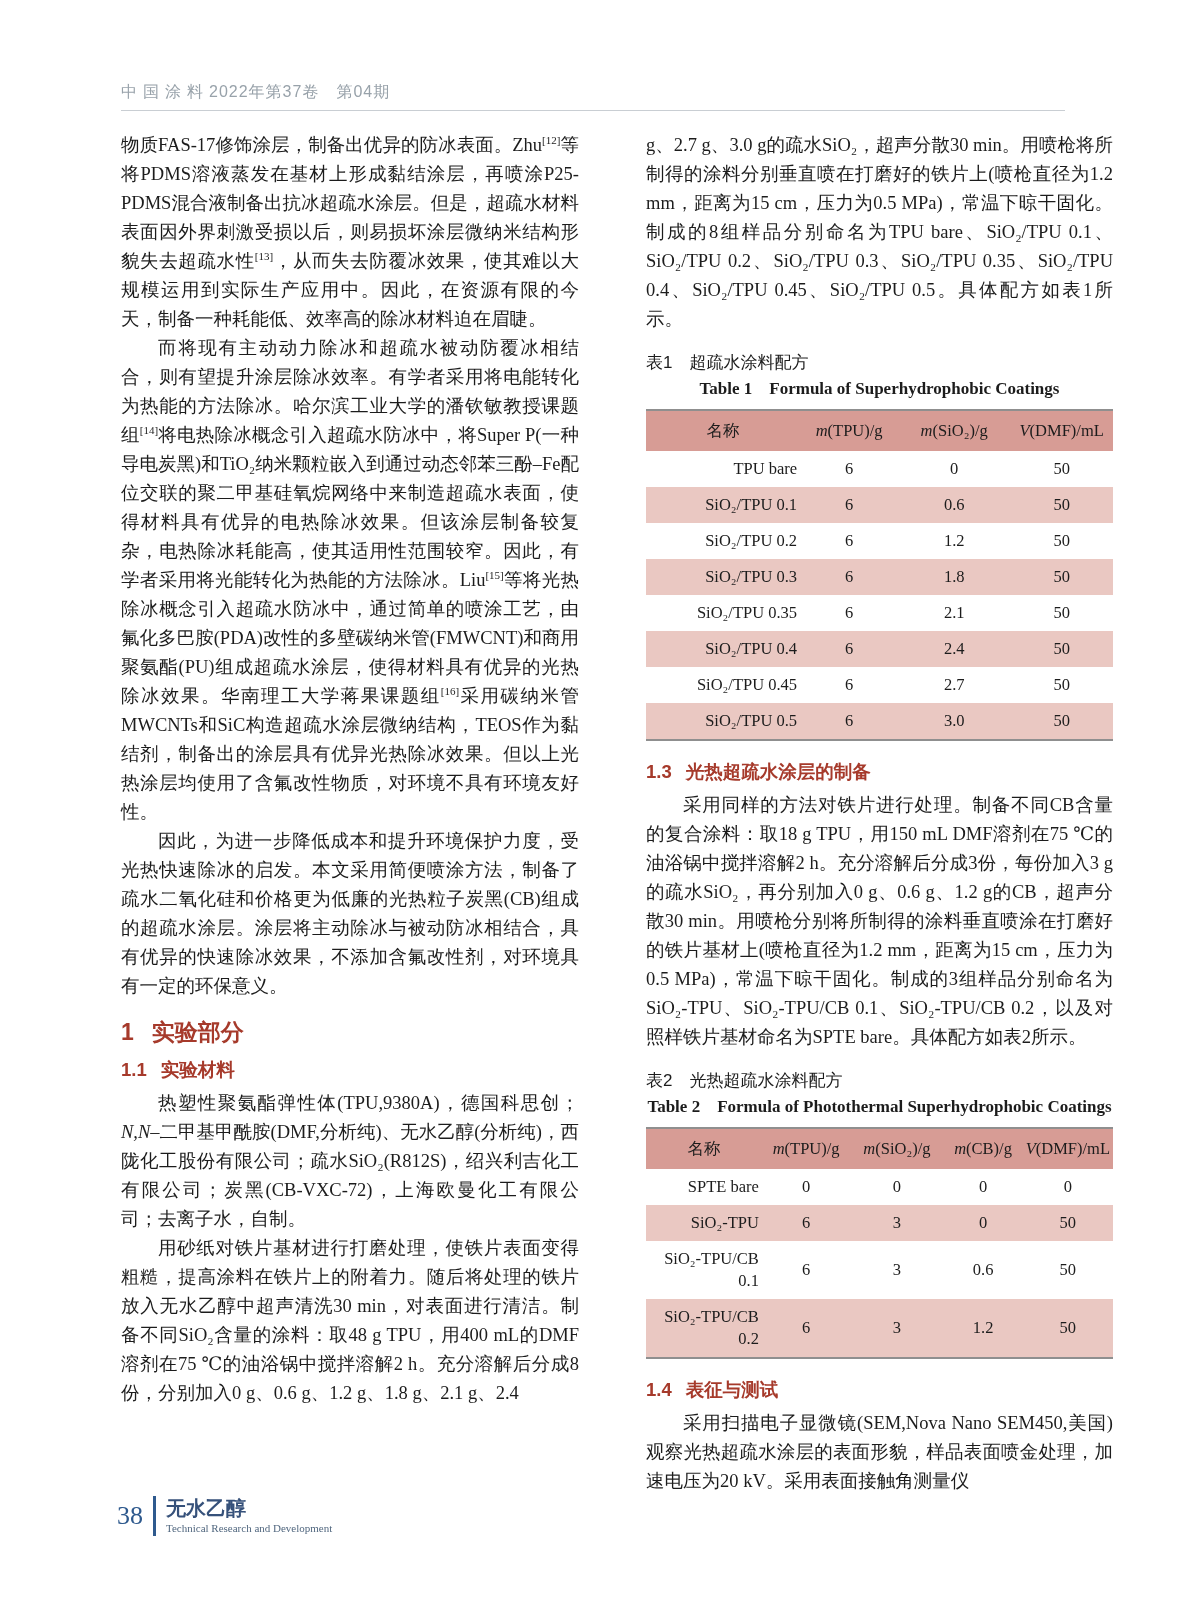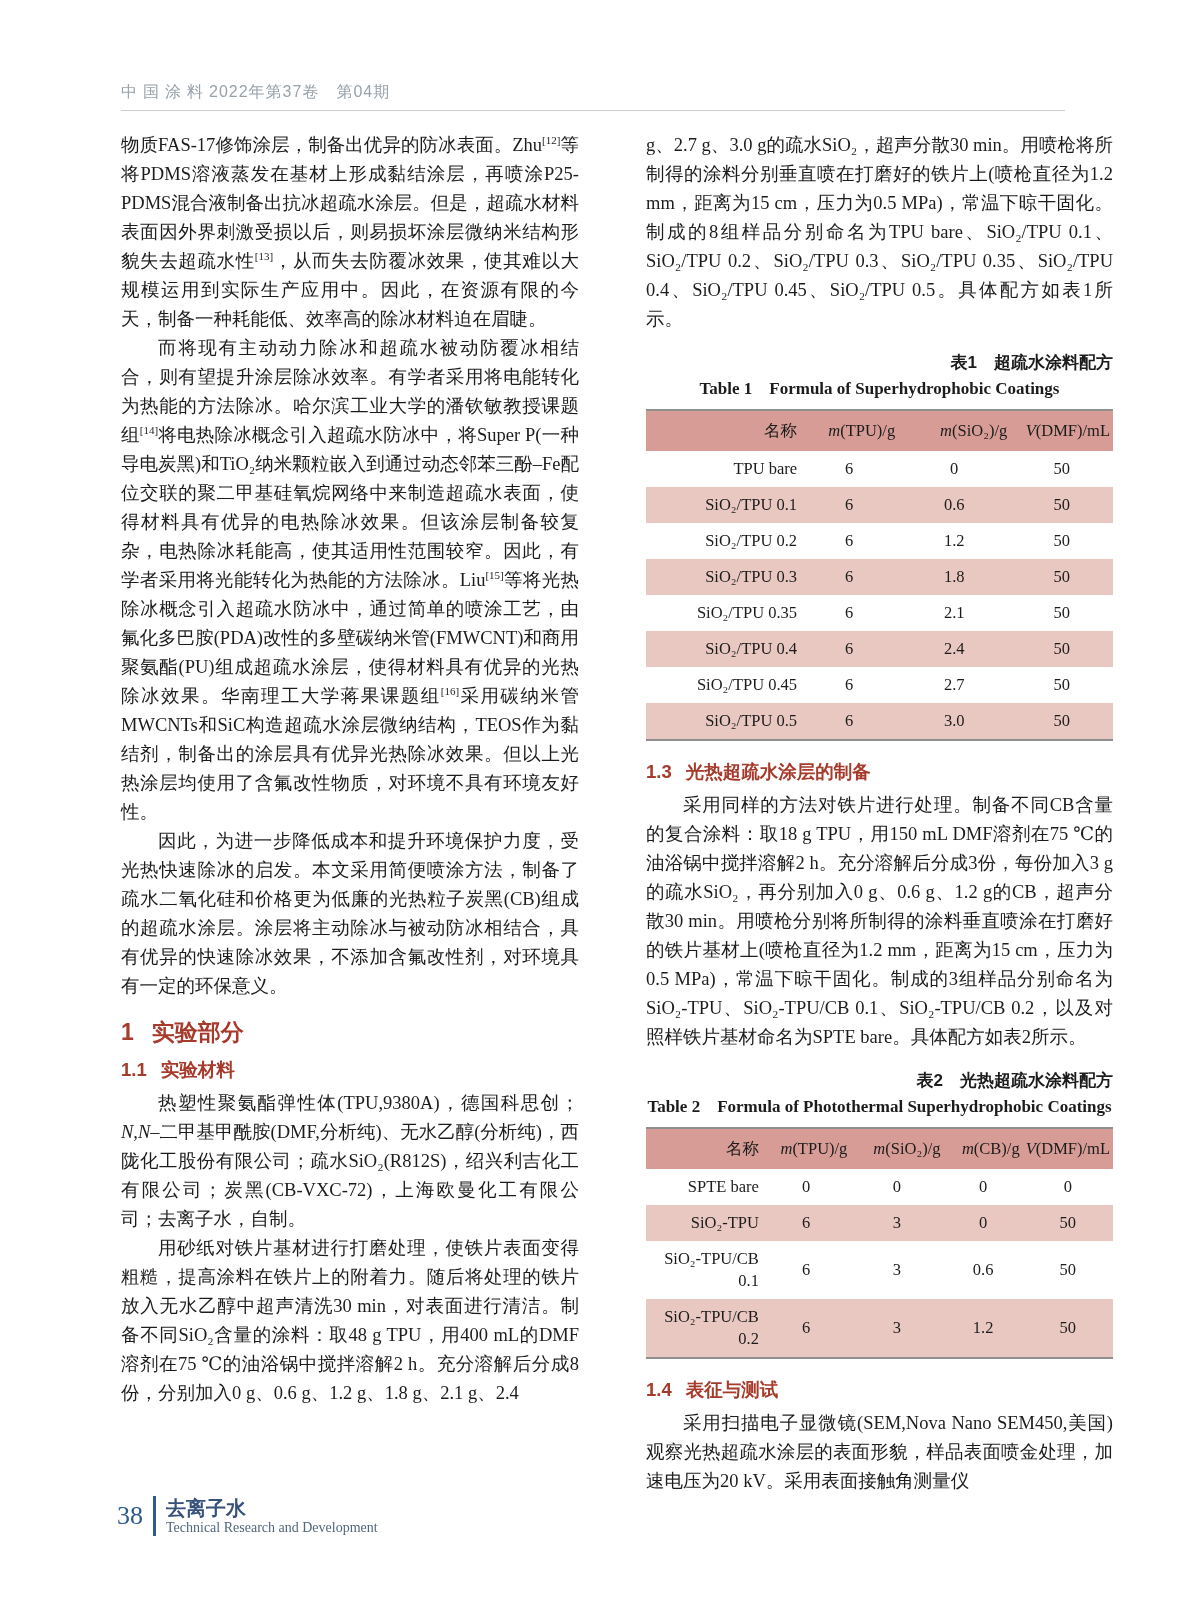"表1 超疏水涂料配方" .tbl-cap-cn { font-weight: bold -> normal; text-align: right -> left }
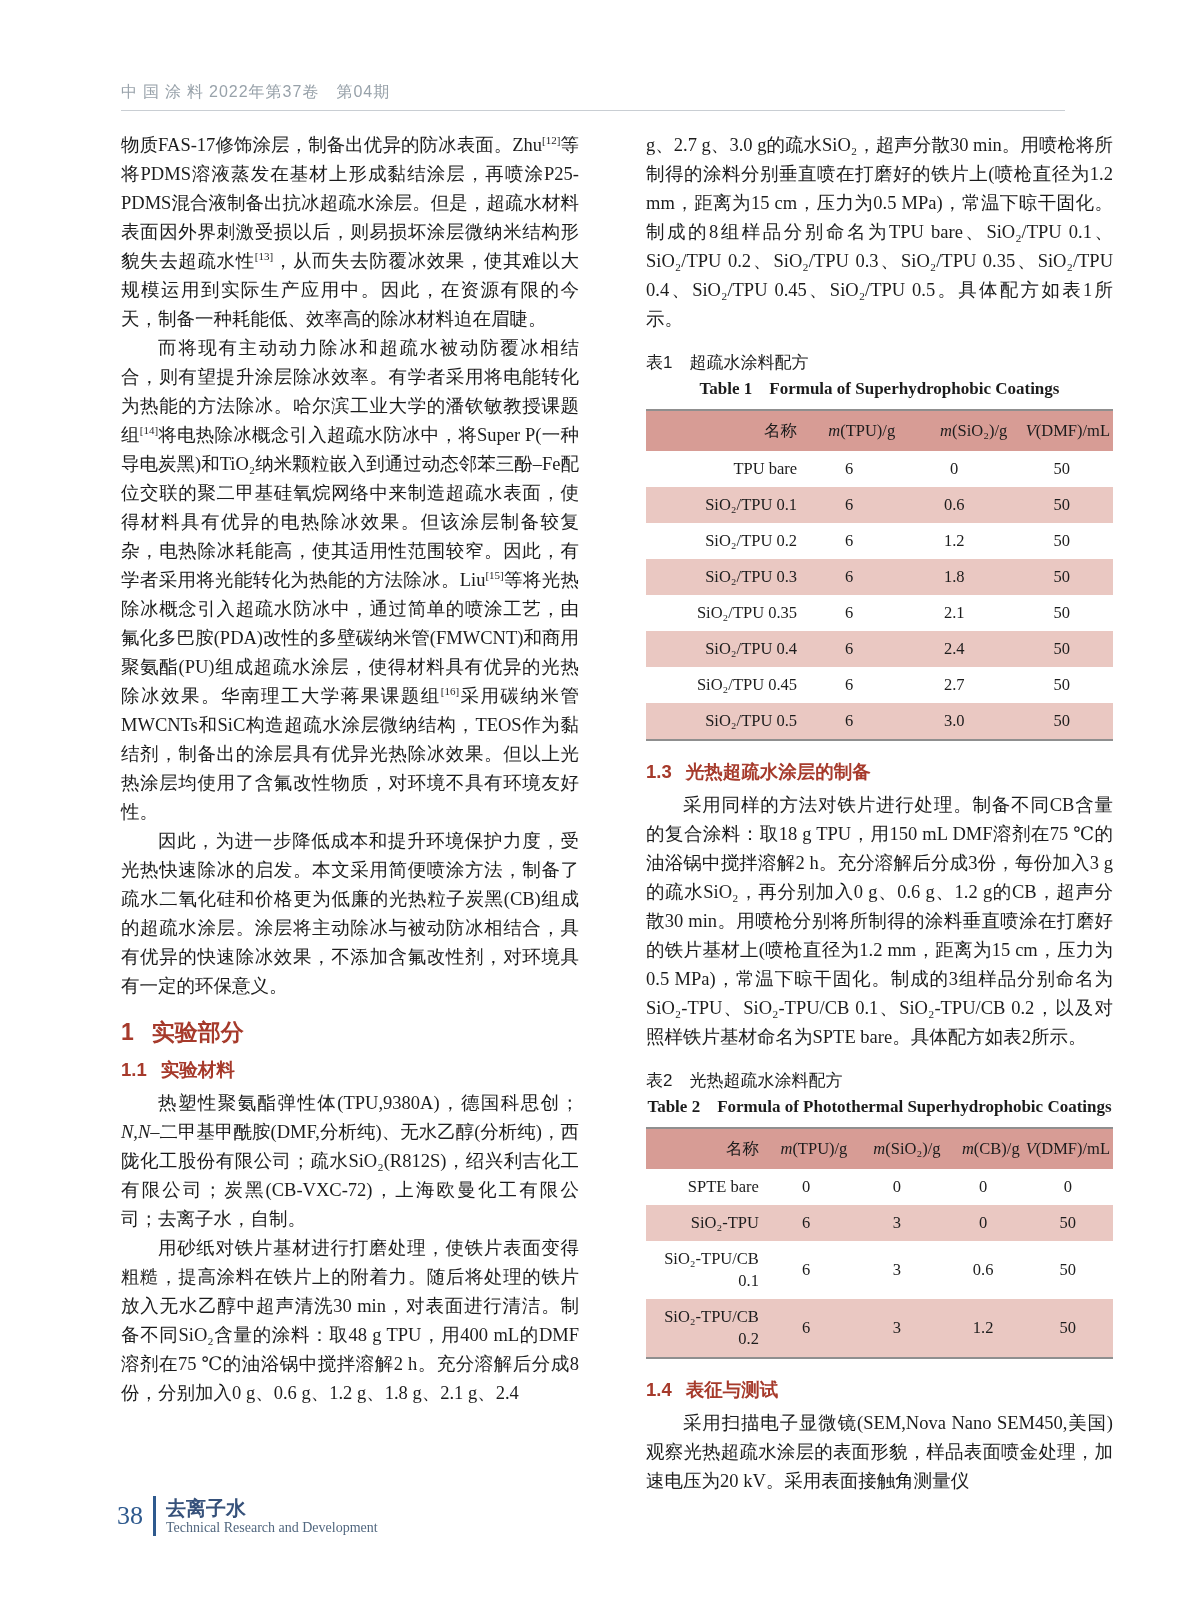"名称" table.data-table th { text-align: right -> center }
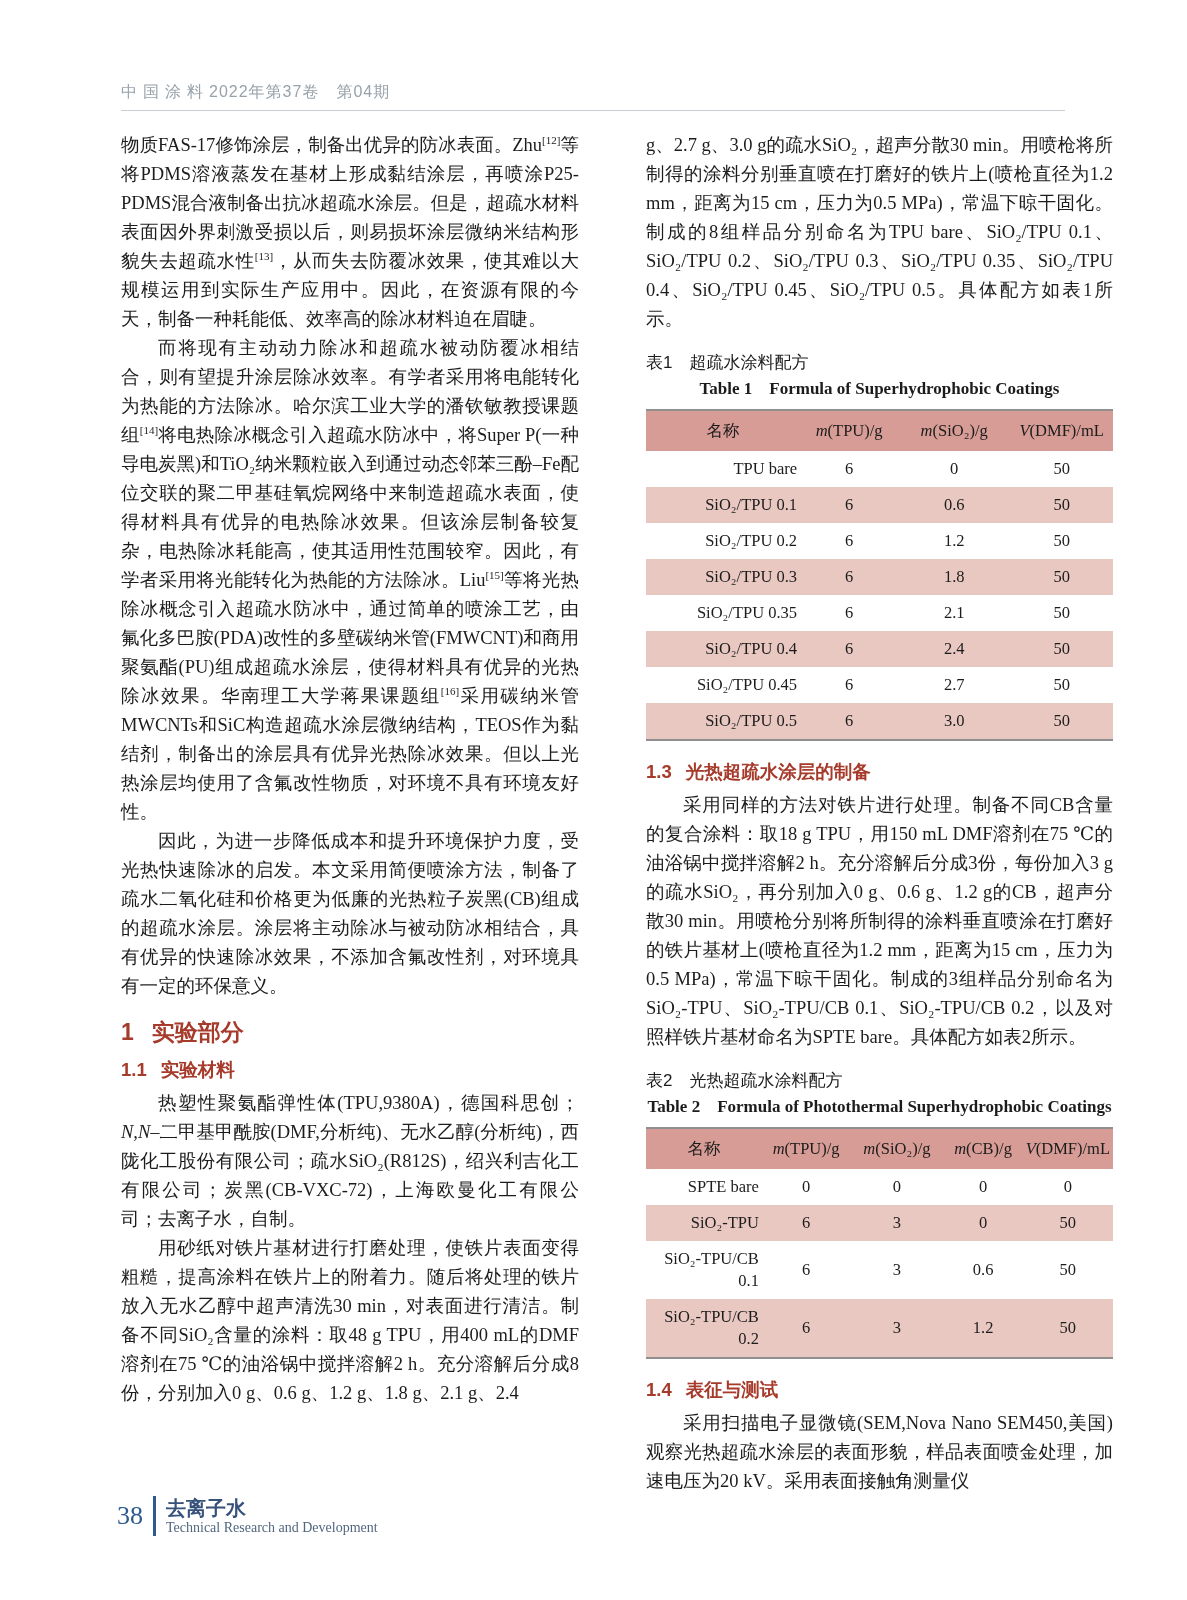"去离子水" div.footer-sec-cn { text: 去离子水 -> 无水乙醇 }
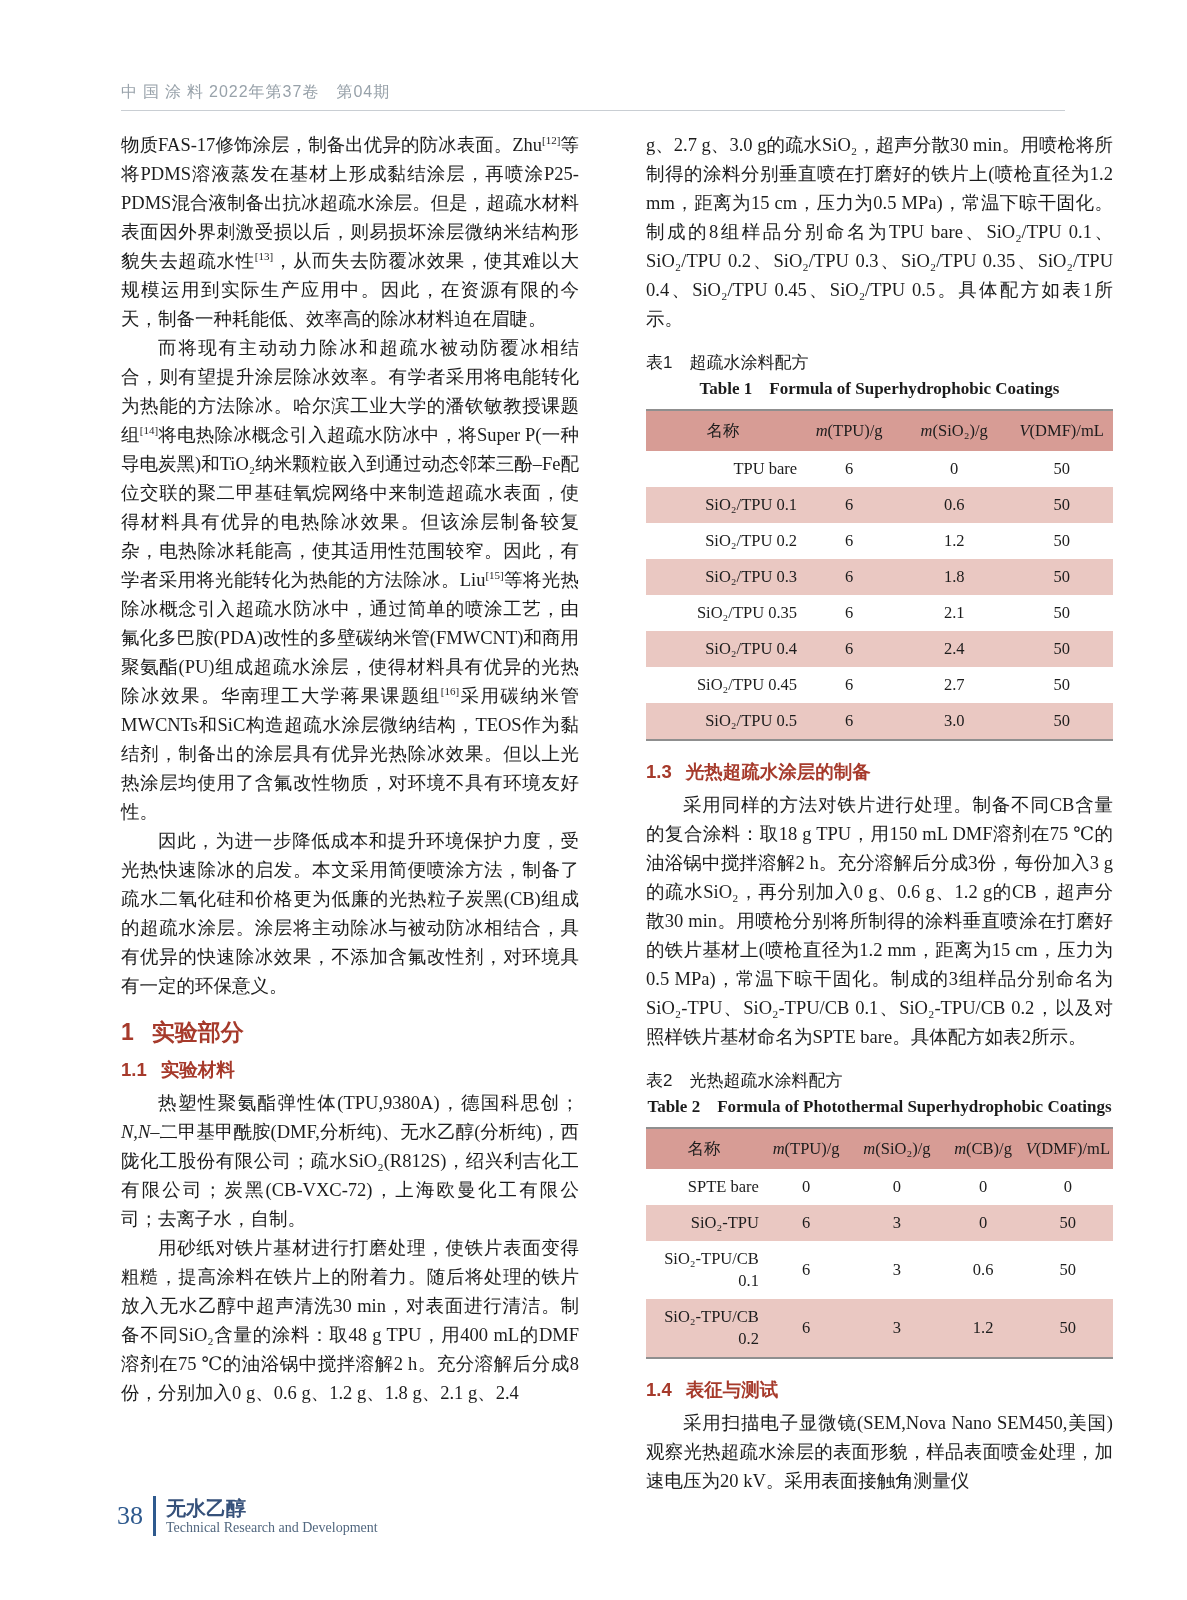"Technical Research and Development" .footer-sec-en { font-size: 14px -> 11px }
